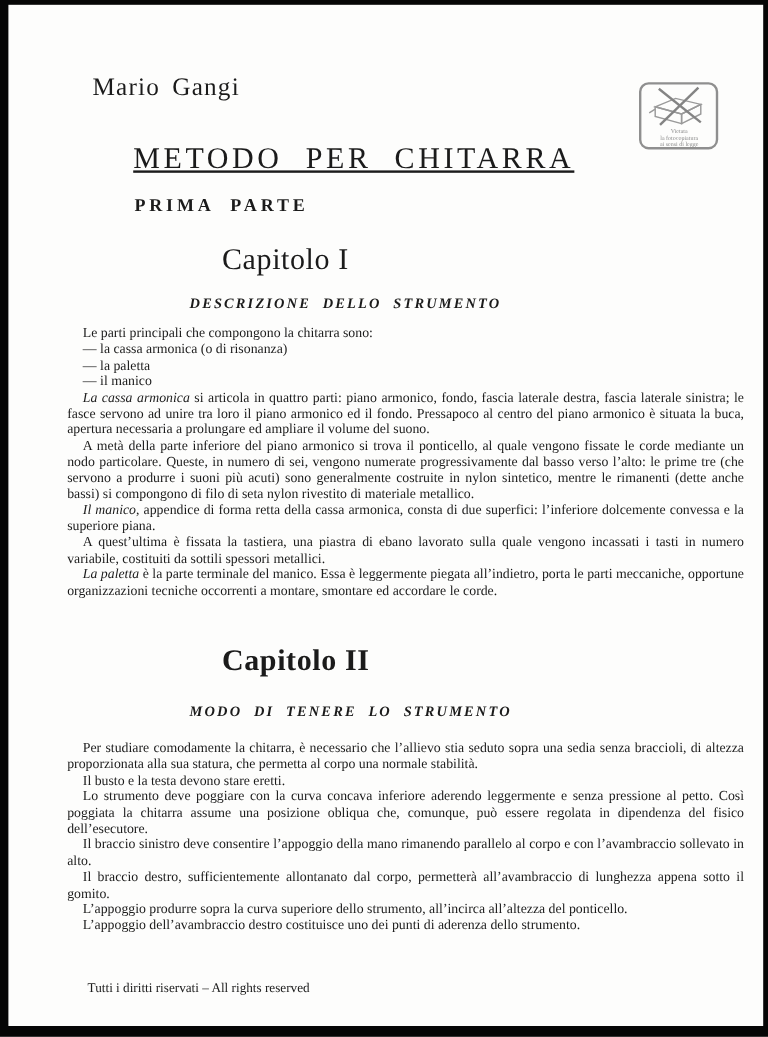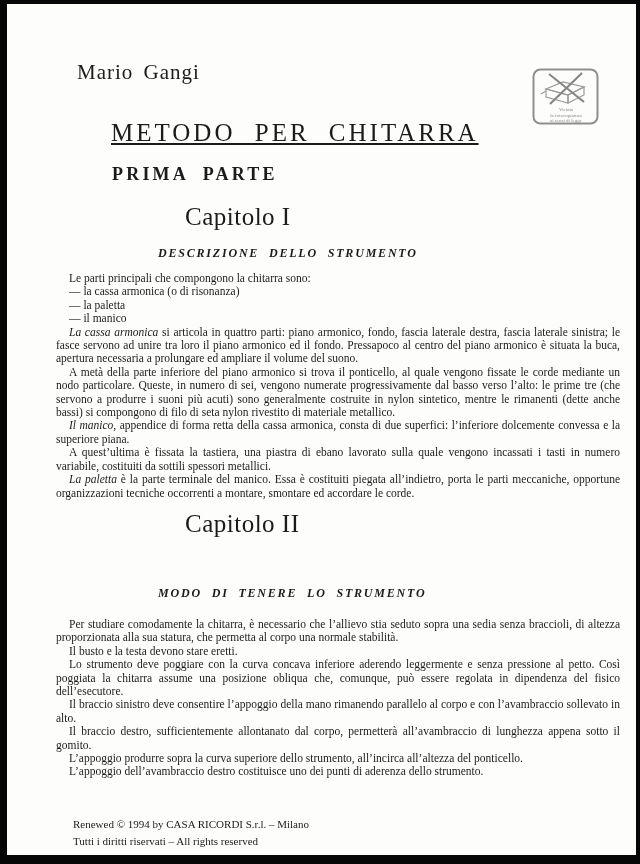"PRIMA PARTE" .subtitle { font-size: 18px -> 15px }
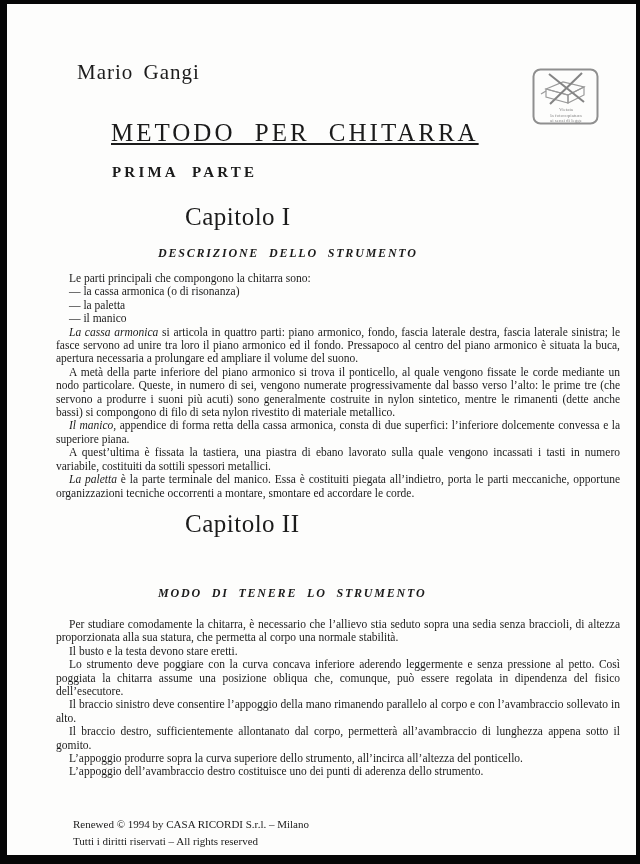"è la parte terminale del" span { text: costituiti -> leggermente }
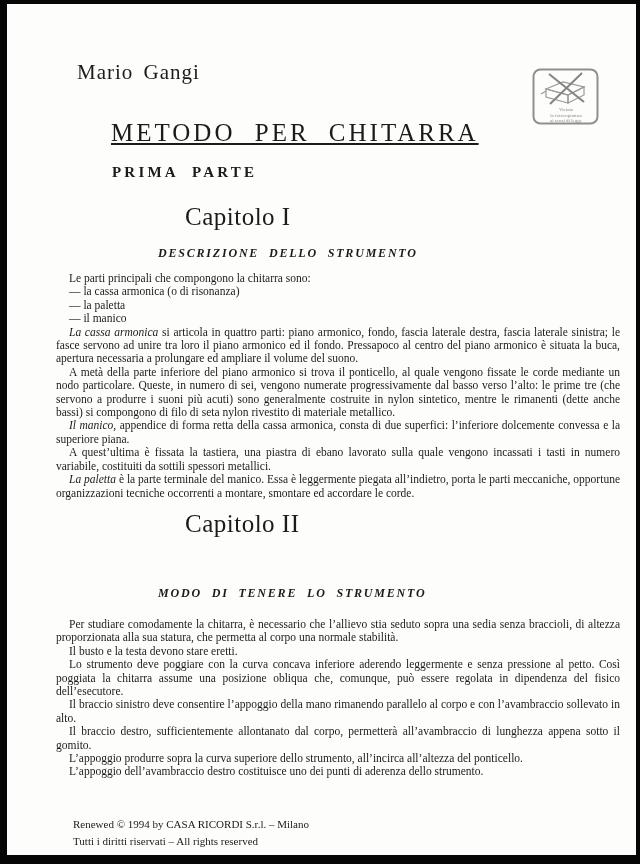"Capitolo II" .c2h { font-weight: none -> bold; top: 490px -> 517px }
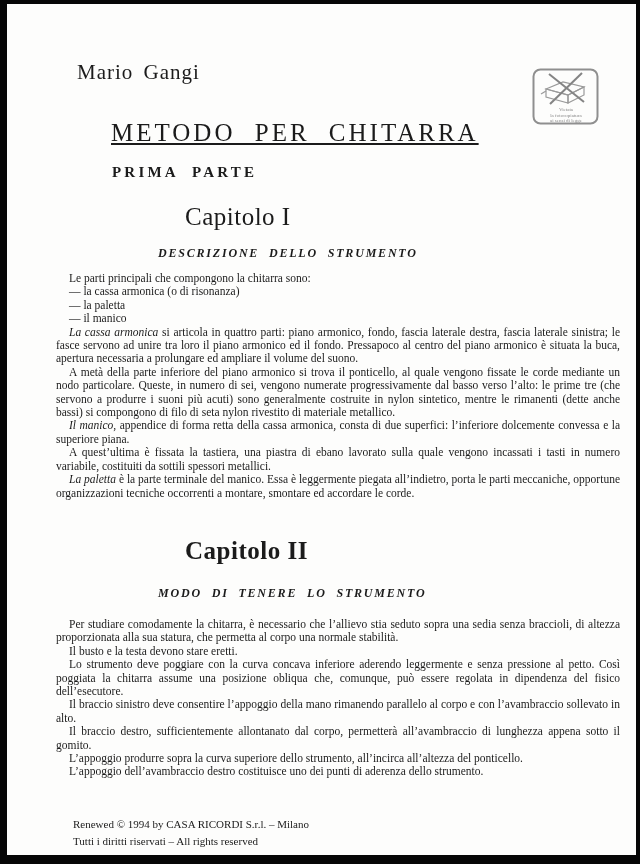"Renewed © 1994 by CASA" div { html: <div>Renewed © 1994 by CASA RICORDI S.r.l. – Milano</div> -> none }
